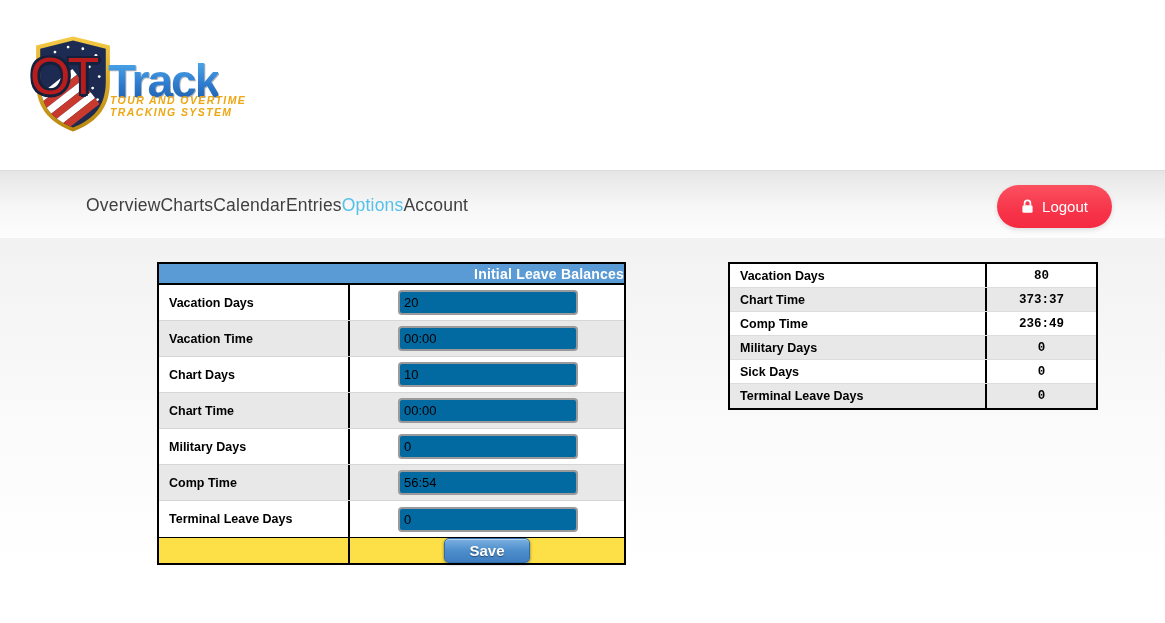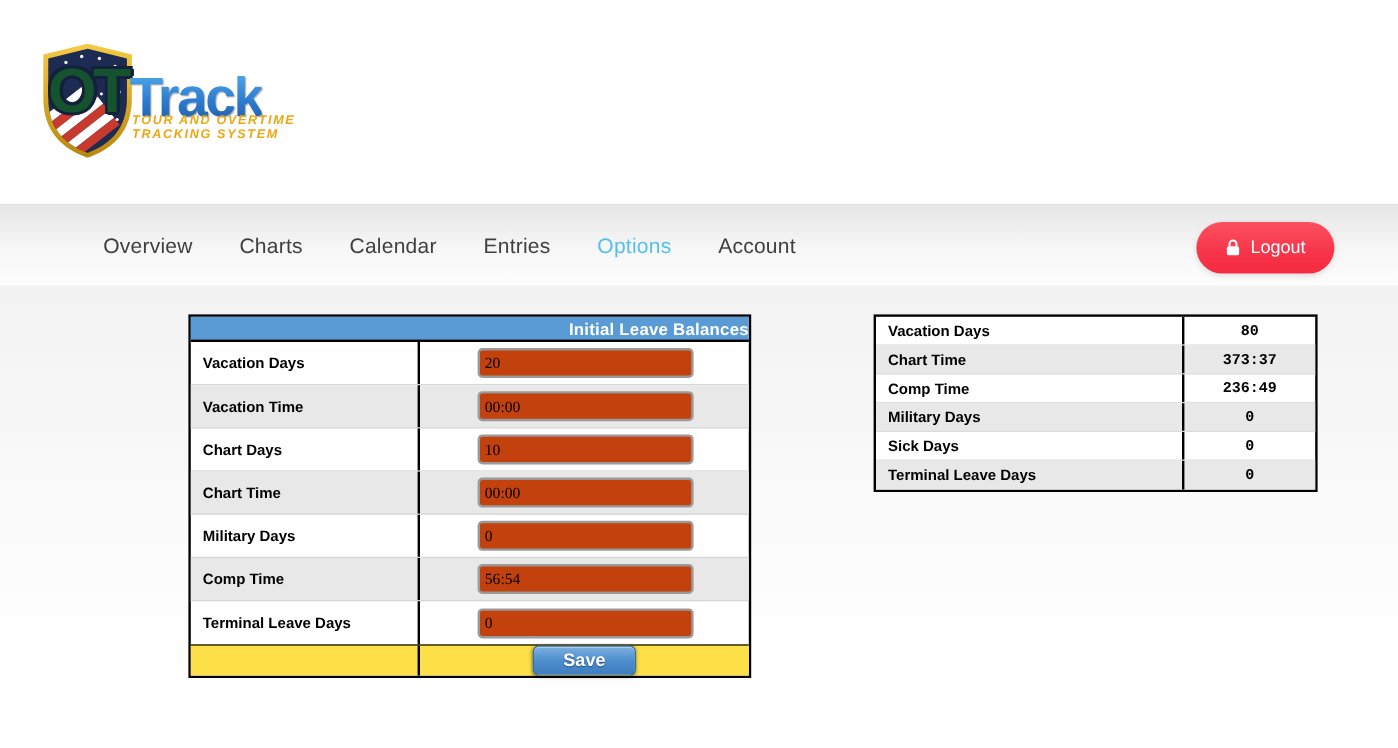"OT" .logo-ot { color: #14532d -> #b91c1c; font-weight: bold -> normal; left: 10px -> 0 }
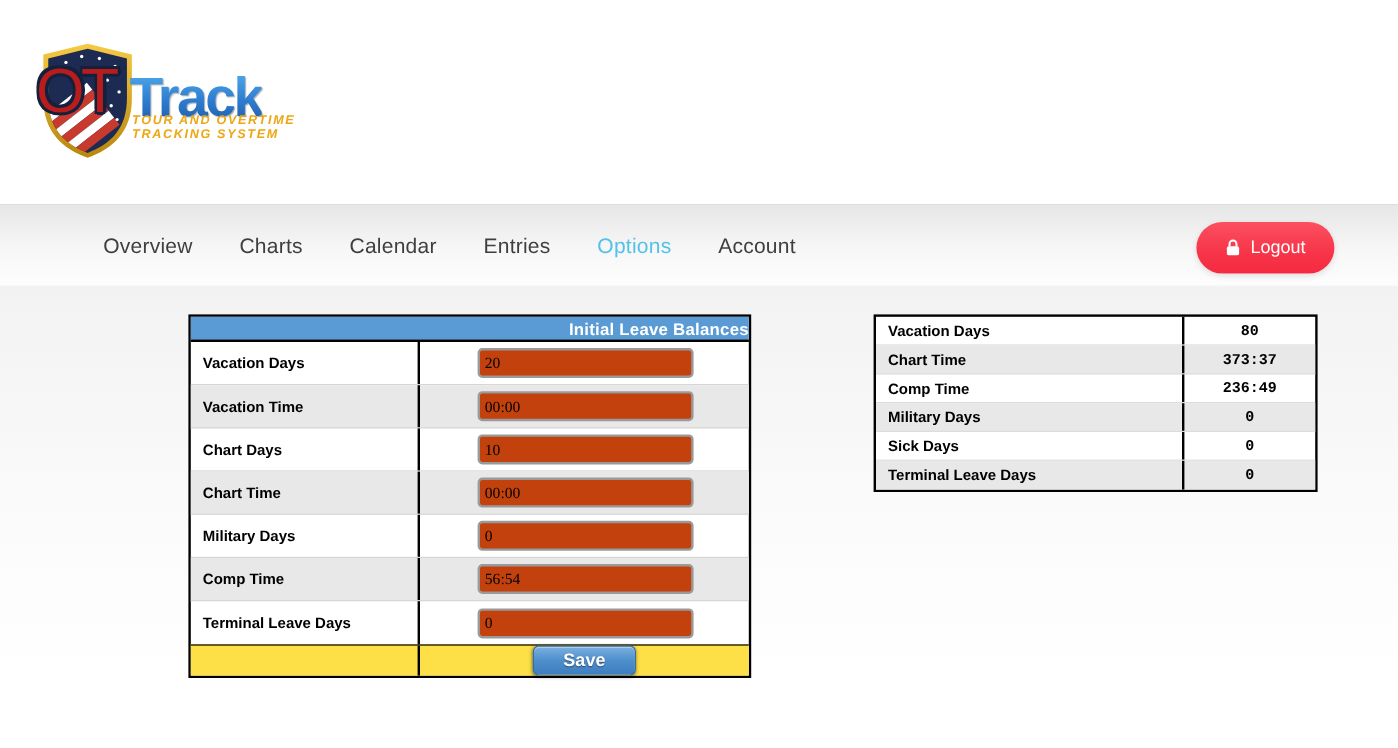"Overview" .nav-items { gap: 39px -> none }
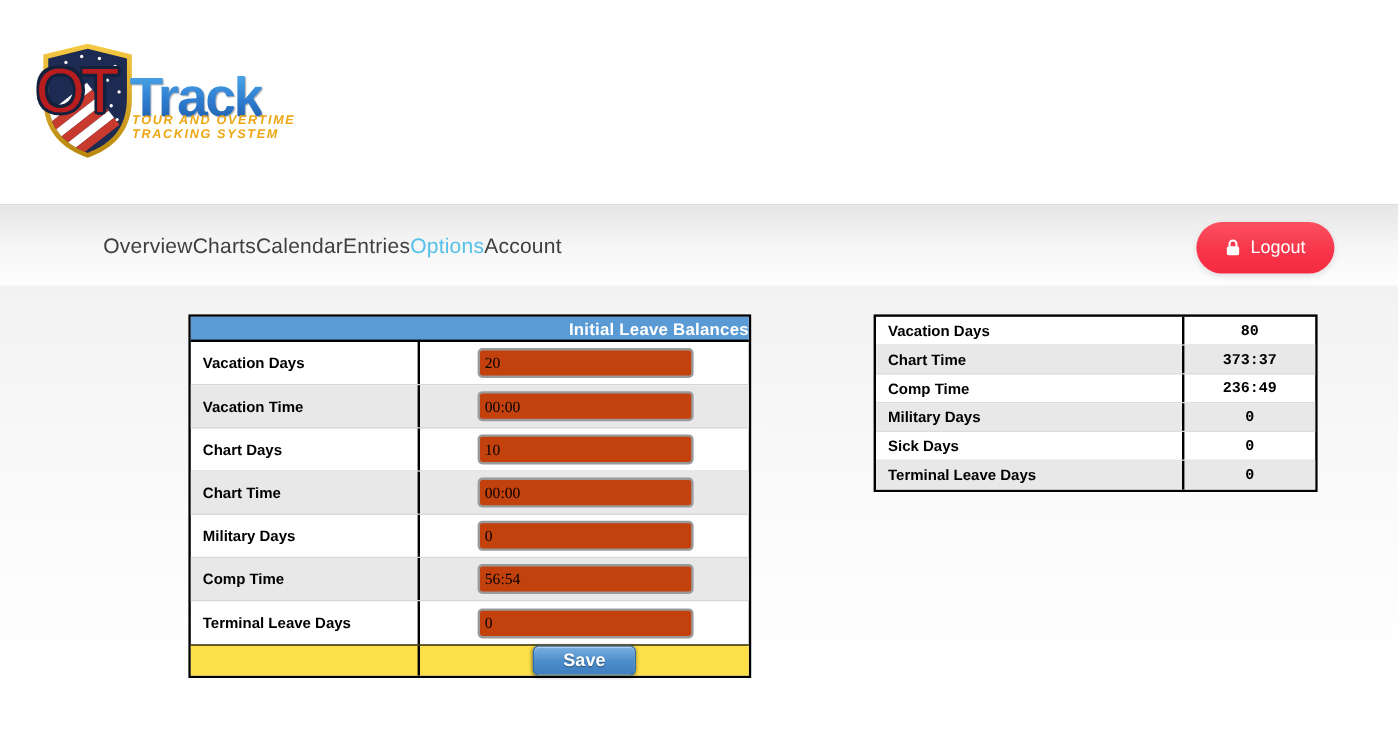"20" .t1-input { background: #c2410c -> #0369a1; font-family: Liberation Serif, serif -> Liberation Sans, sans-serif }
